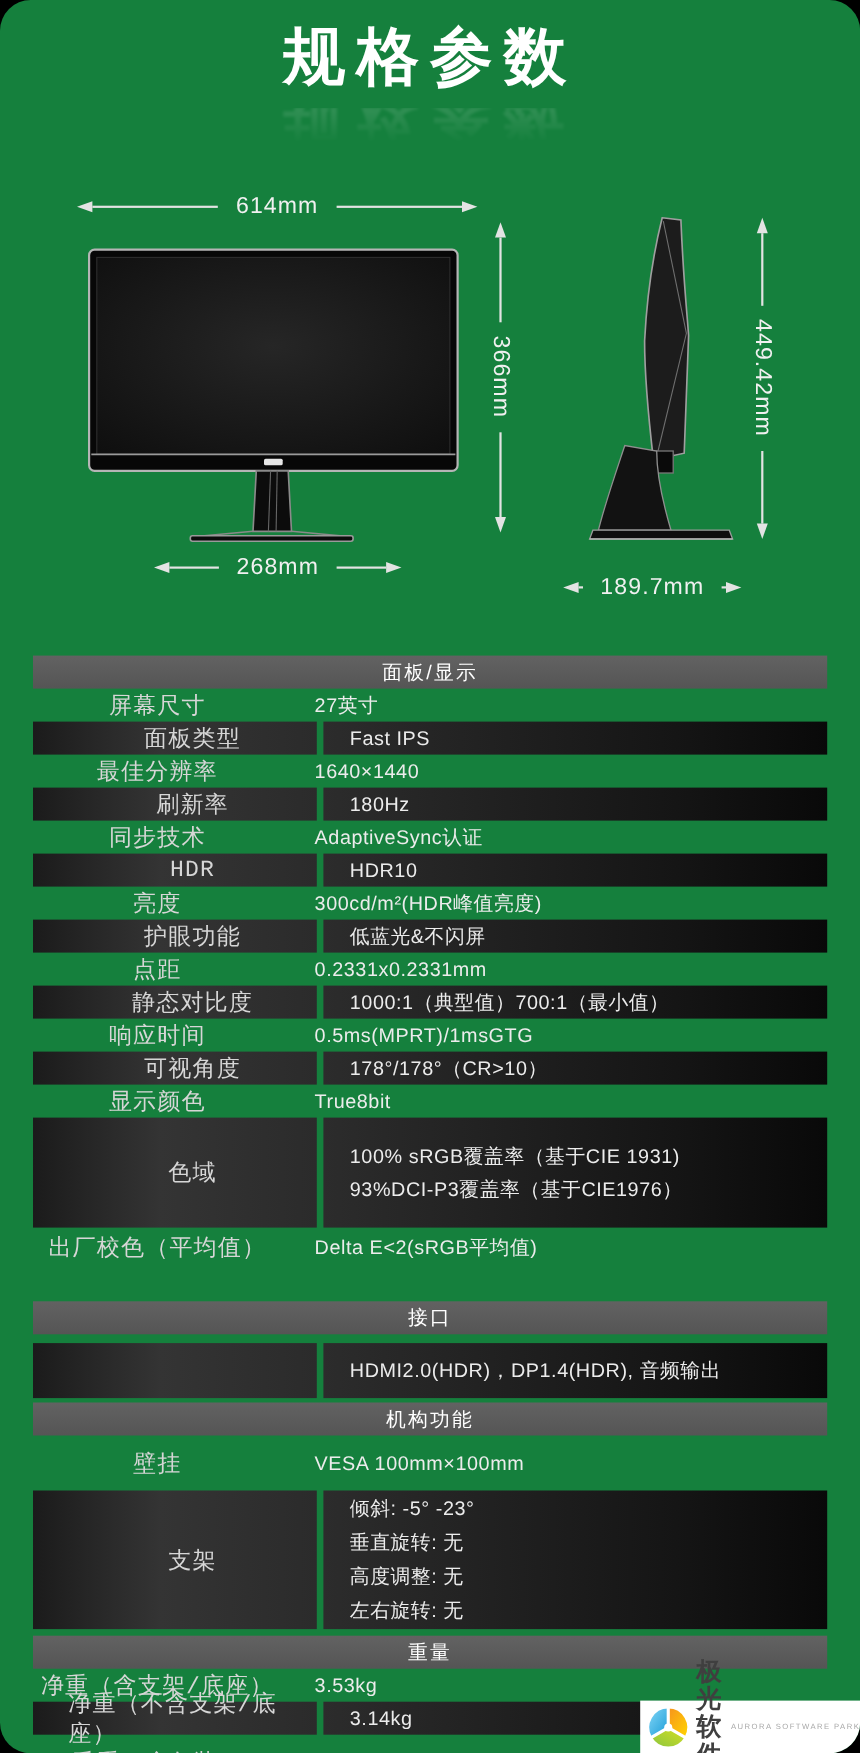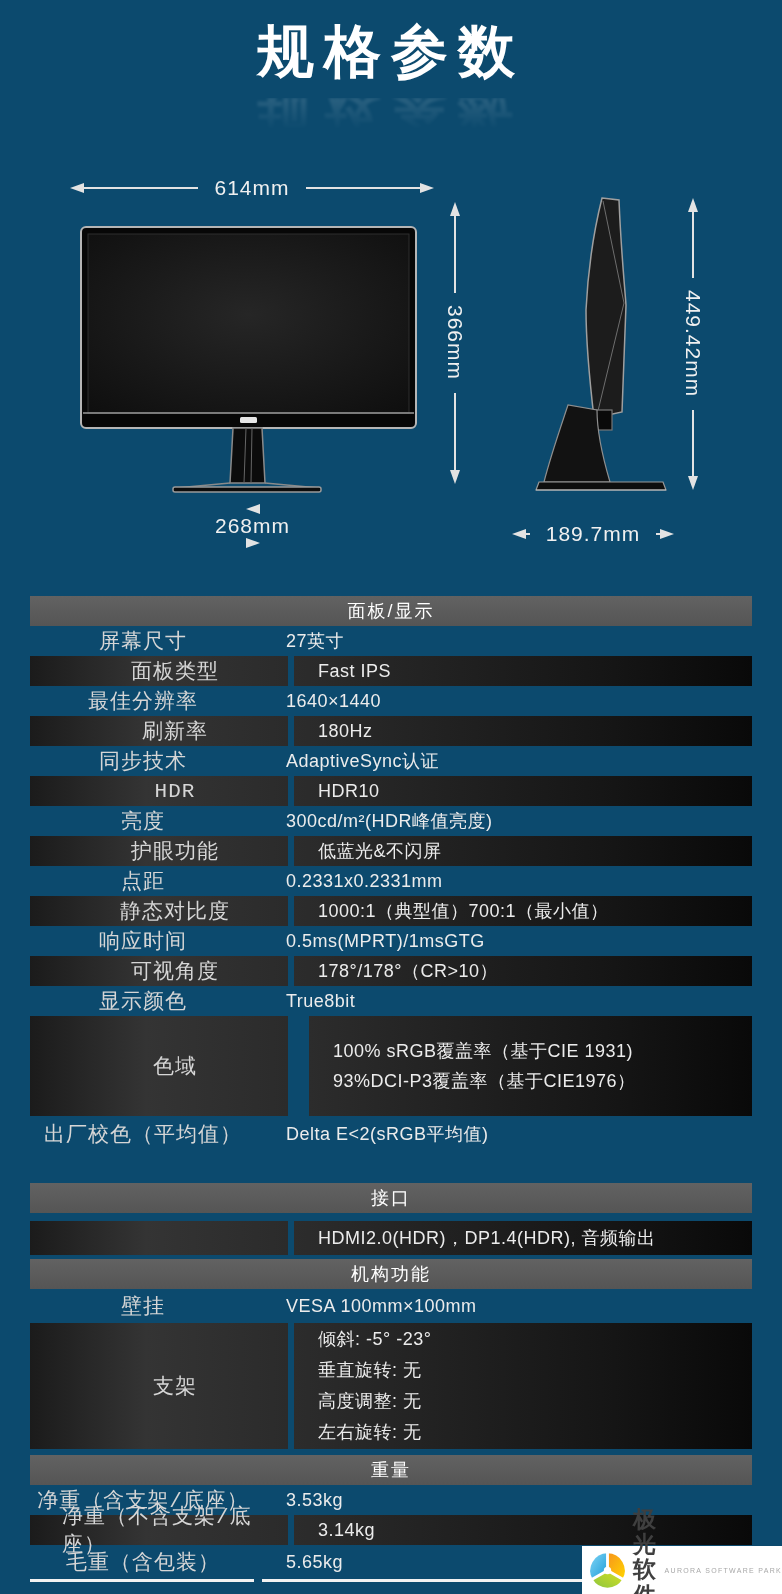"规格参数" .page { background: #0c4a6e -> #15803d; border-radius: none -> 28px }
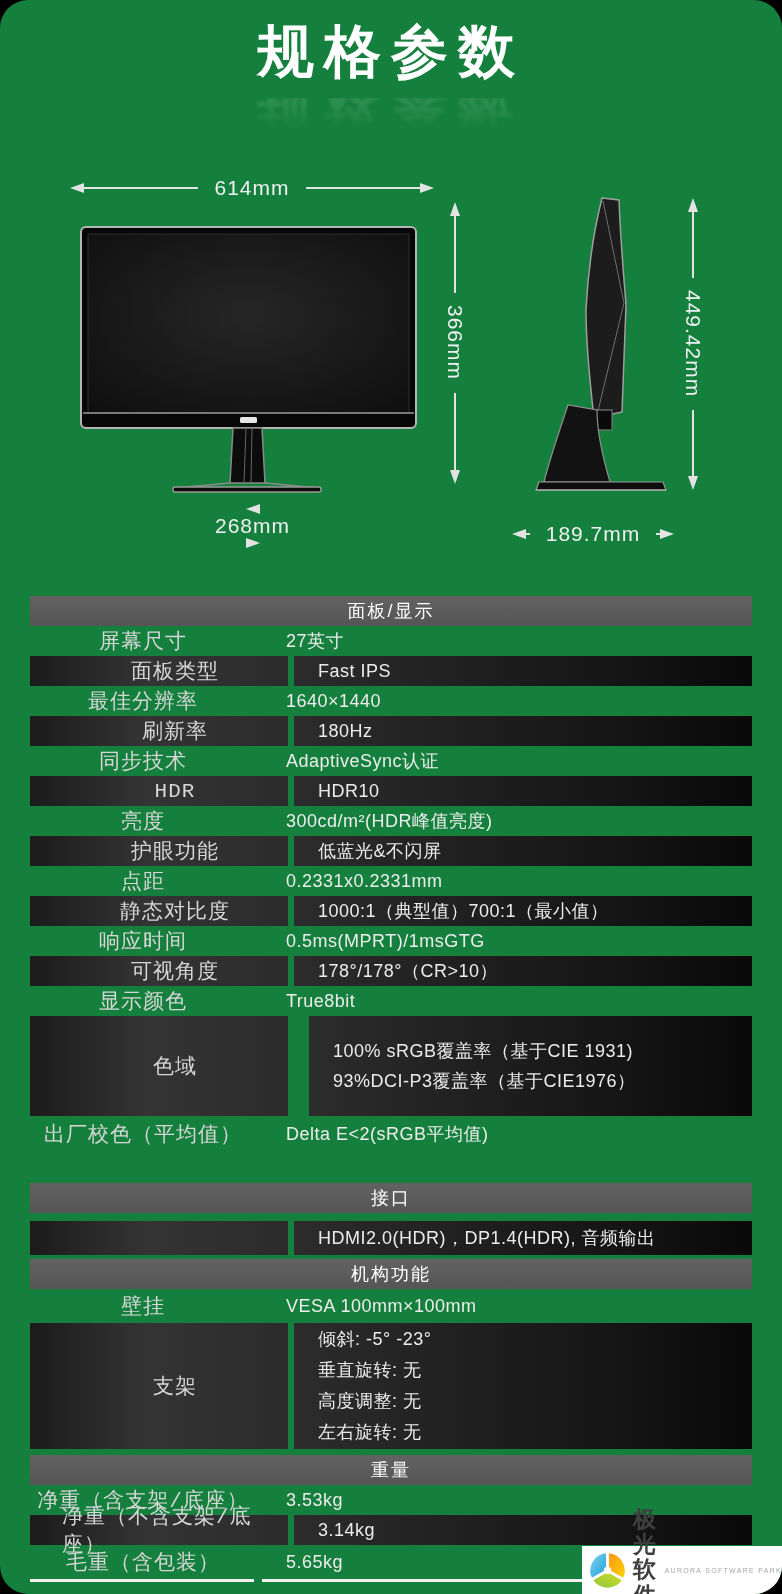"268mm" div.harrow { flex-direction: column -> none }
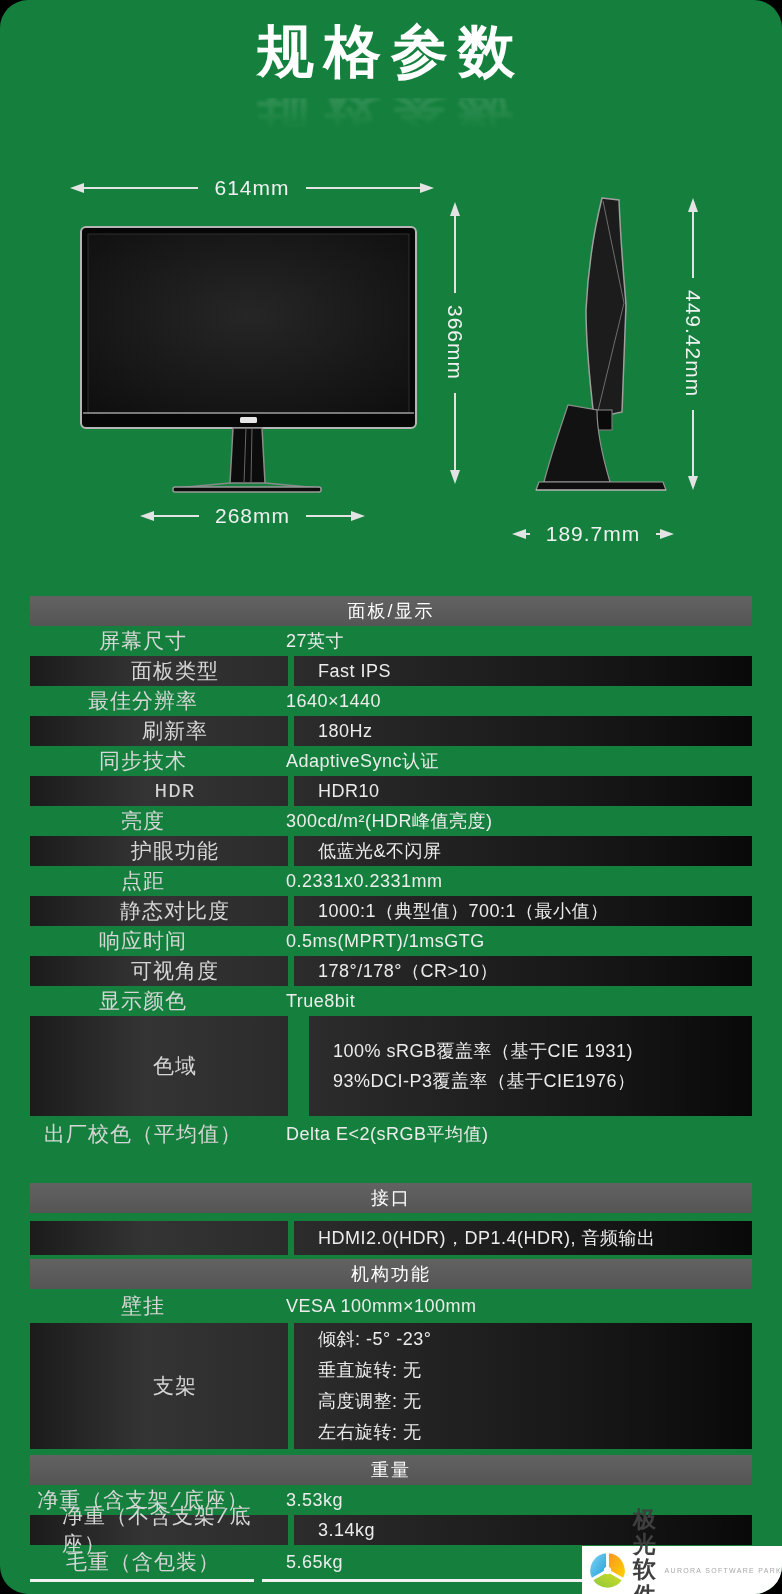"色域" .row.gamut { gap: 15px -> none }
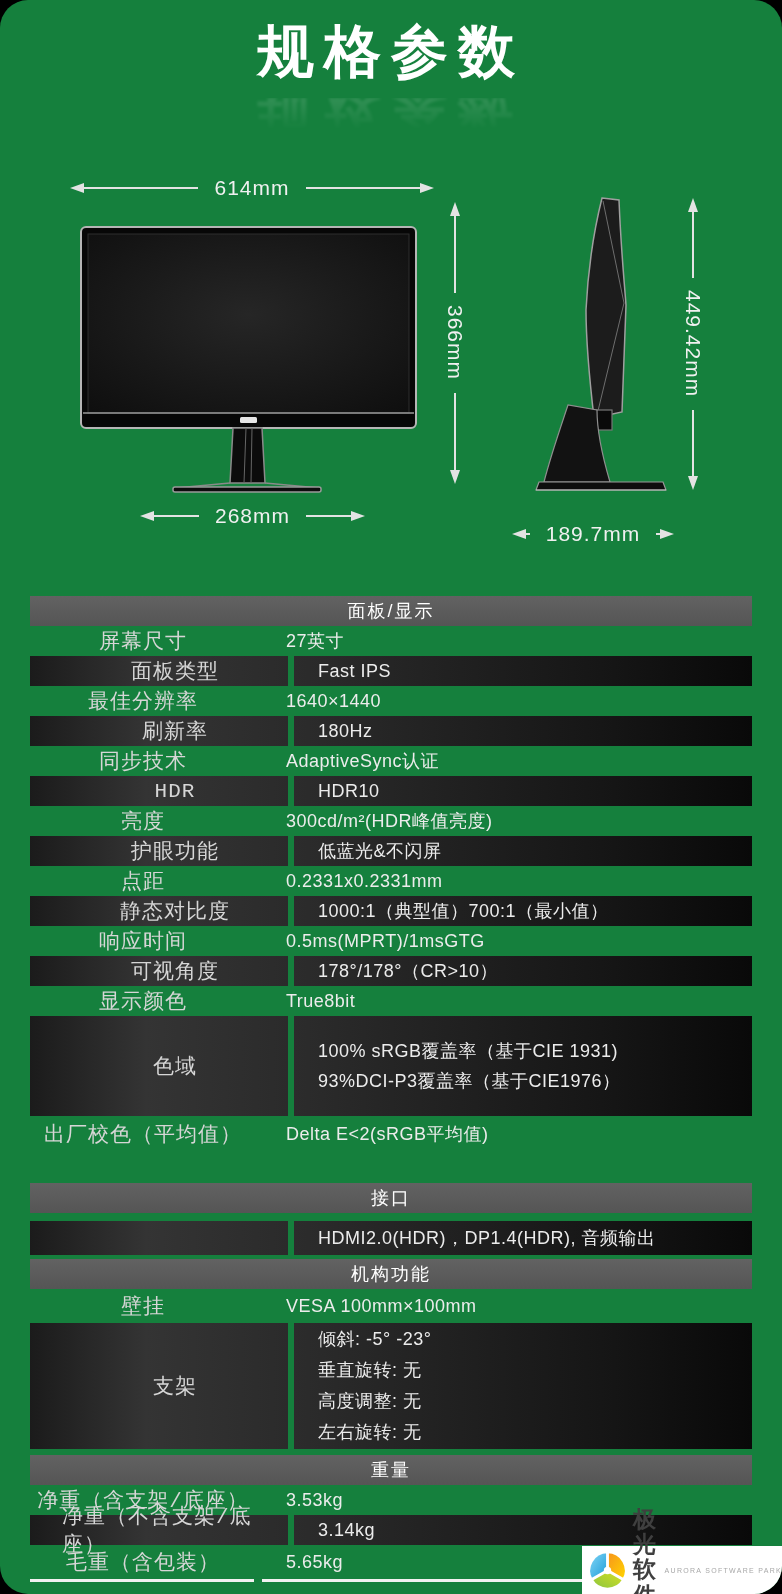"HDMI2.0(HDR)，DP1.4(HDR), 音频输出" .row.h34 { height: 34px -> 50px }
